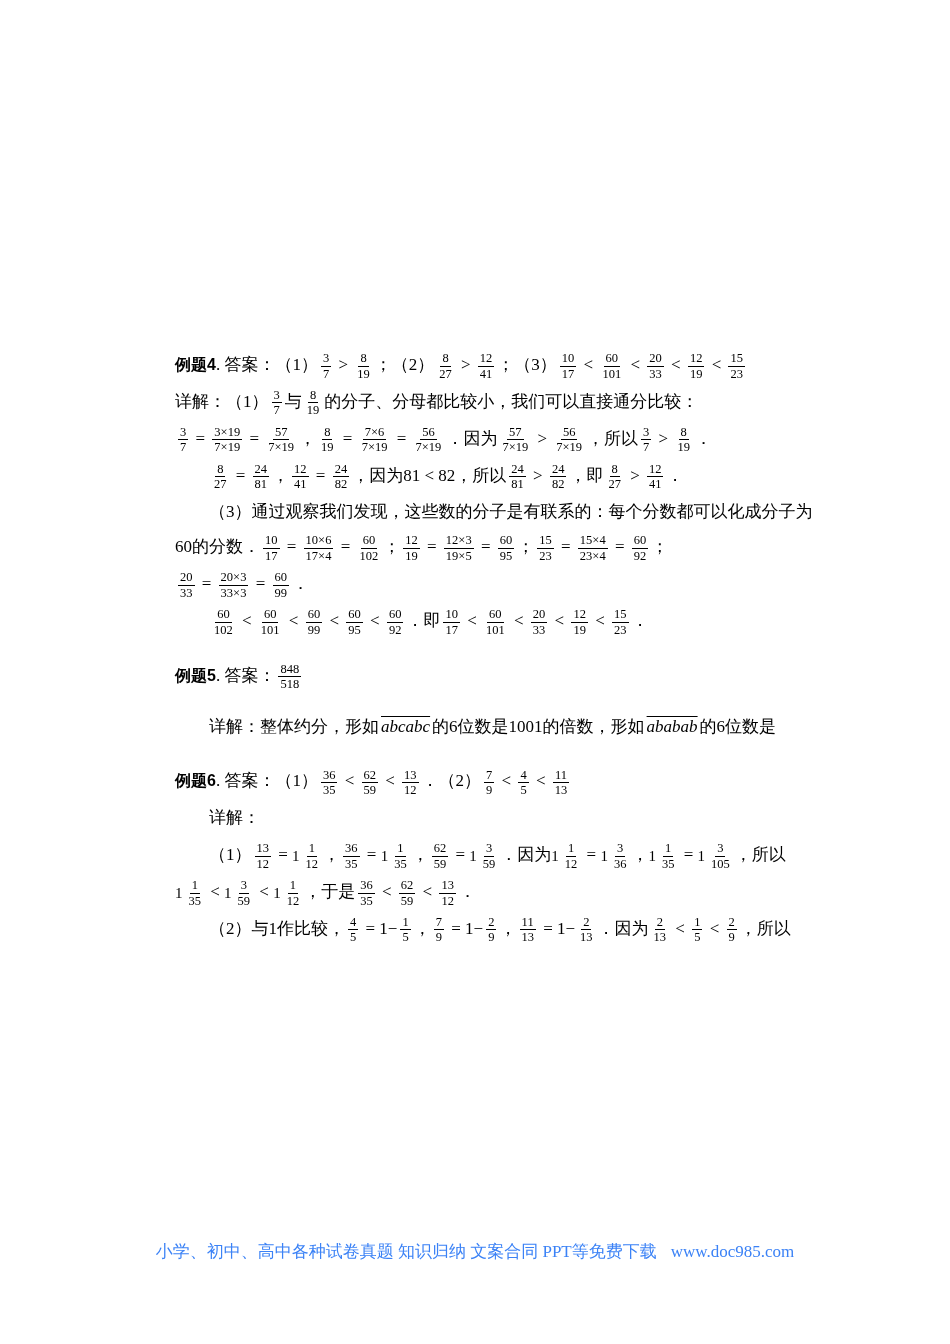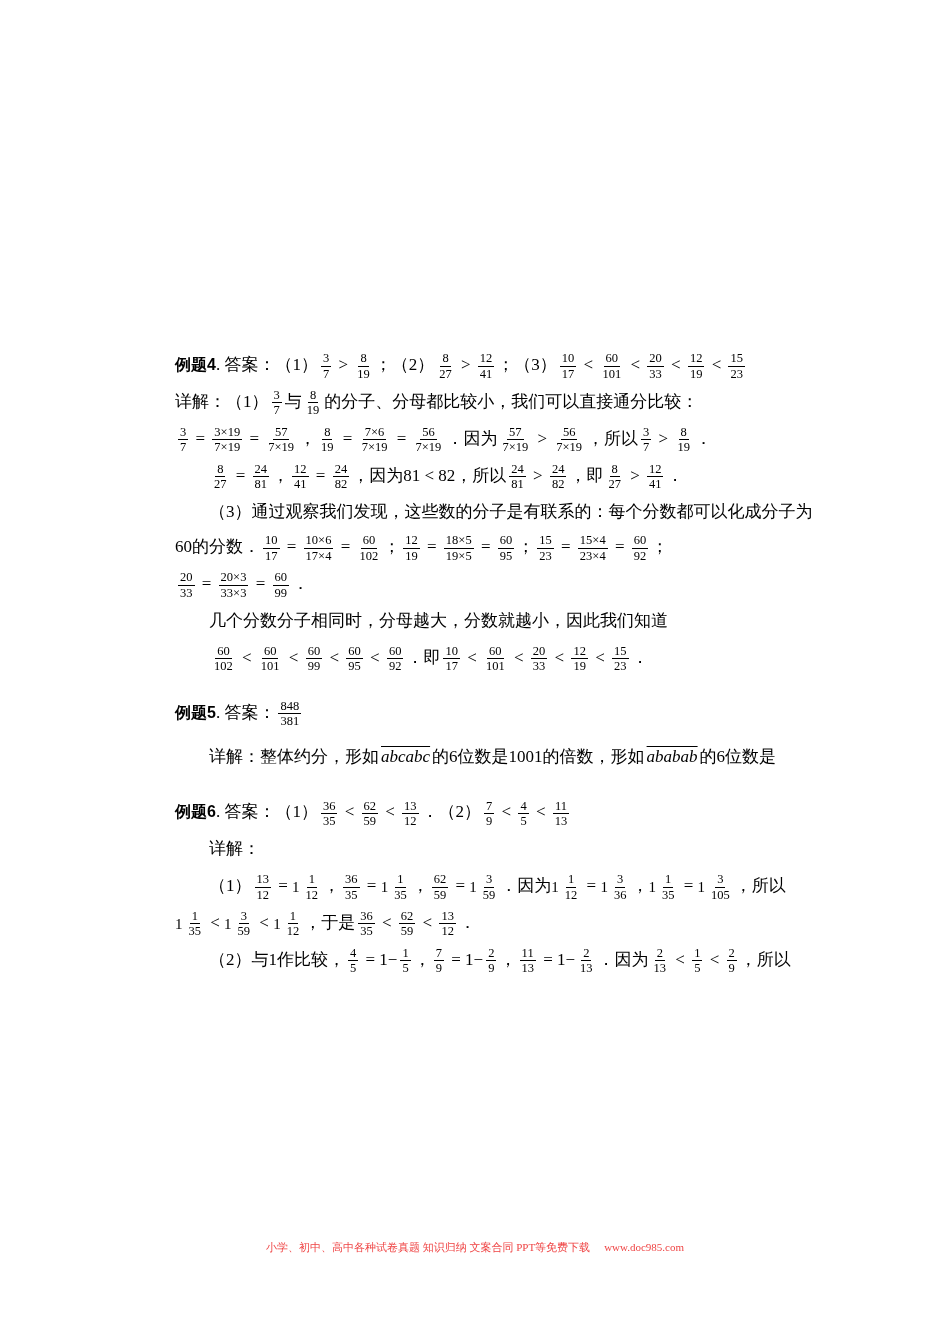"18×5" span.num { text: 18×5 -> 12×3 }
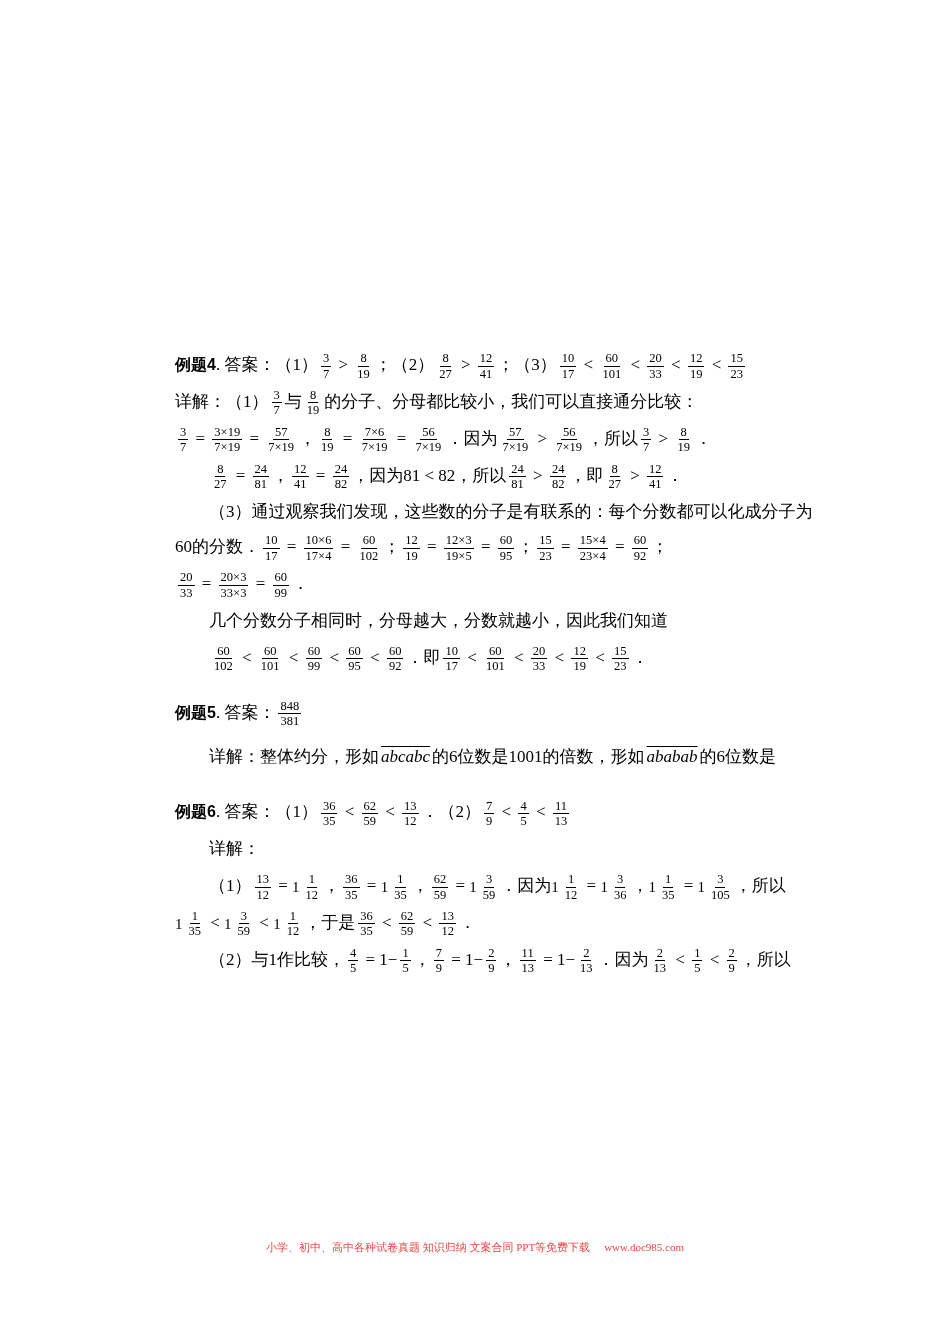"几个分数分子相同时，分母越大，分数就越小，因此我们知道" p.para { html: <p>几个分数分子相同时，分母越大，分数就越小，因此我们知道</p> -> none }
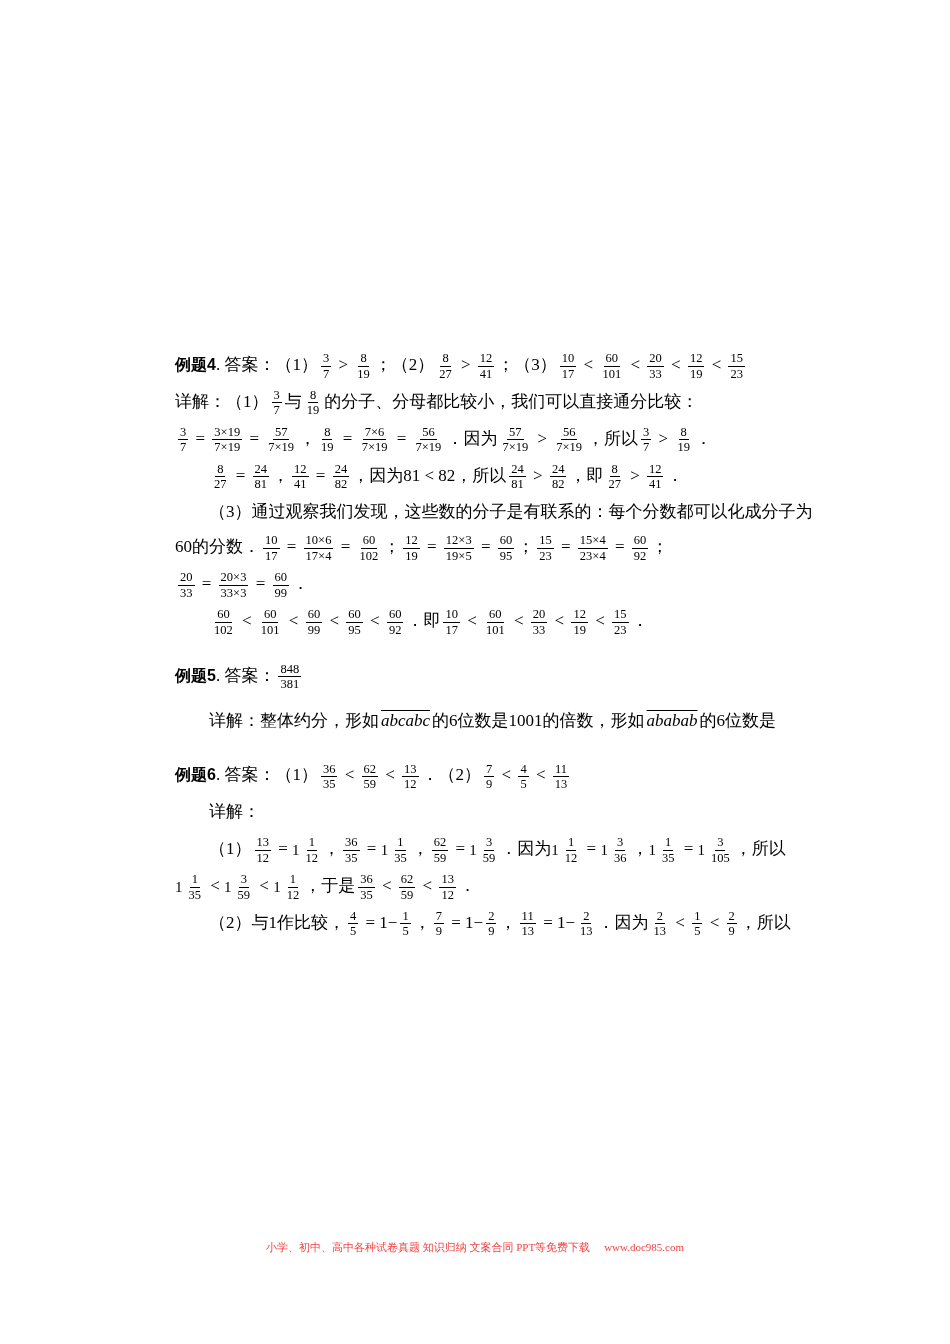"381" span.den { text: 381 -> 518 }
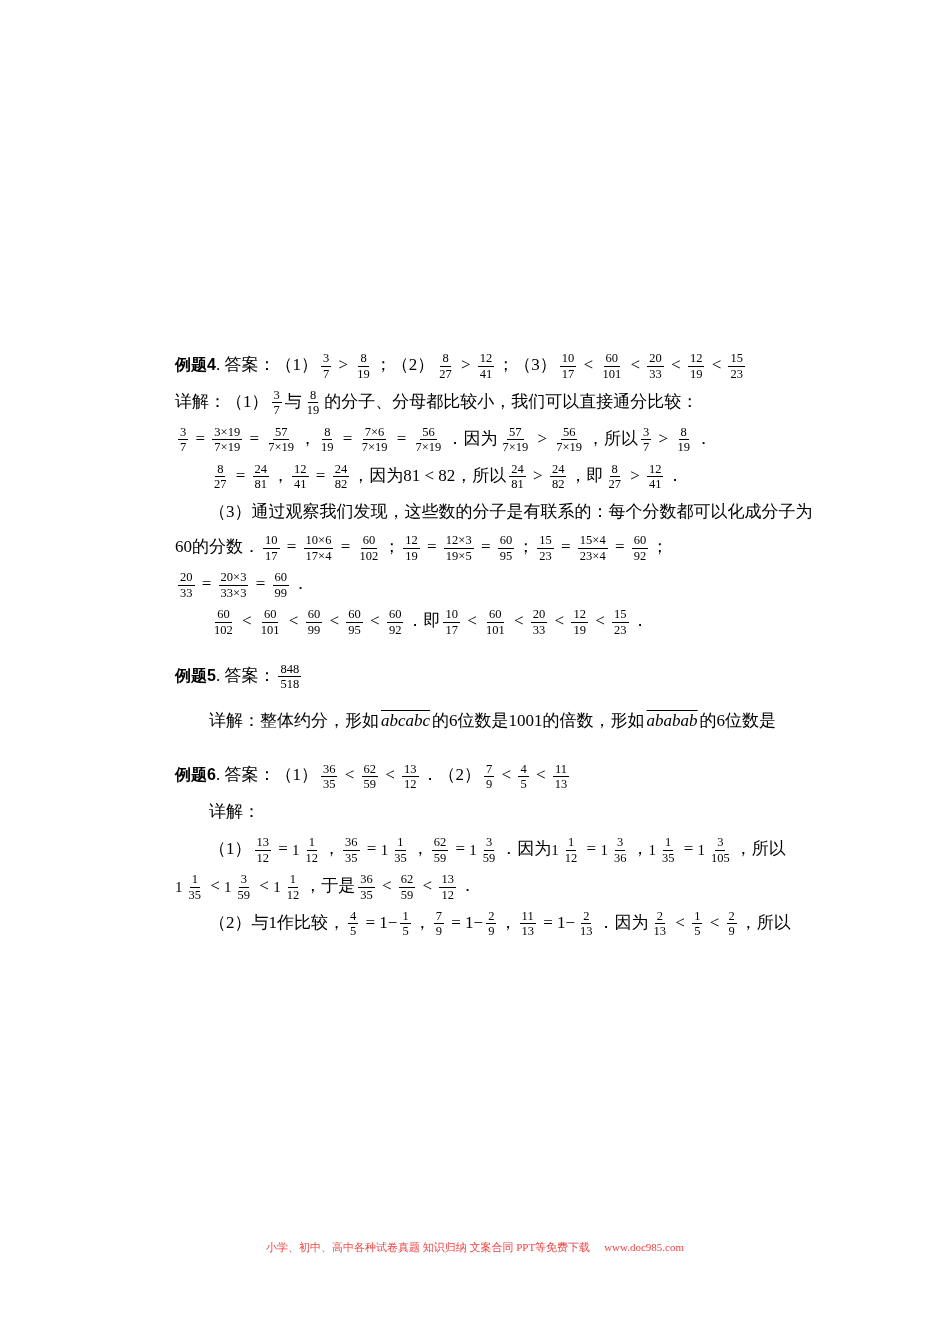"详解：整体约分，形如abcabc的6位数是1001的倍数，形如ababab的6位" .para.small-gap { margin-top: 10px -> 16px }
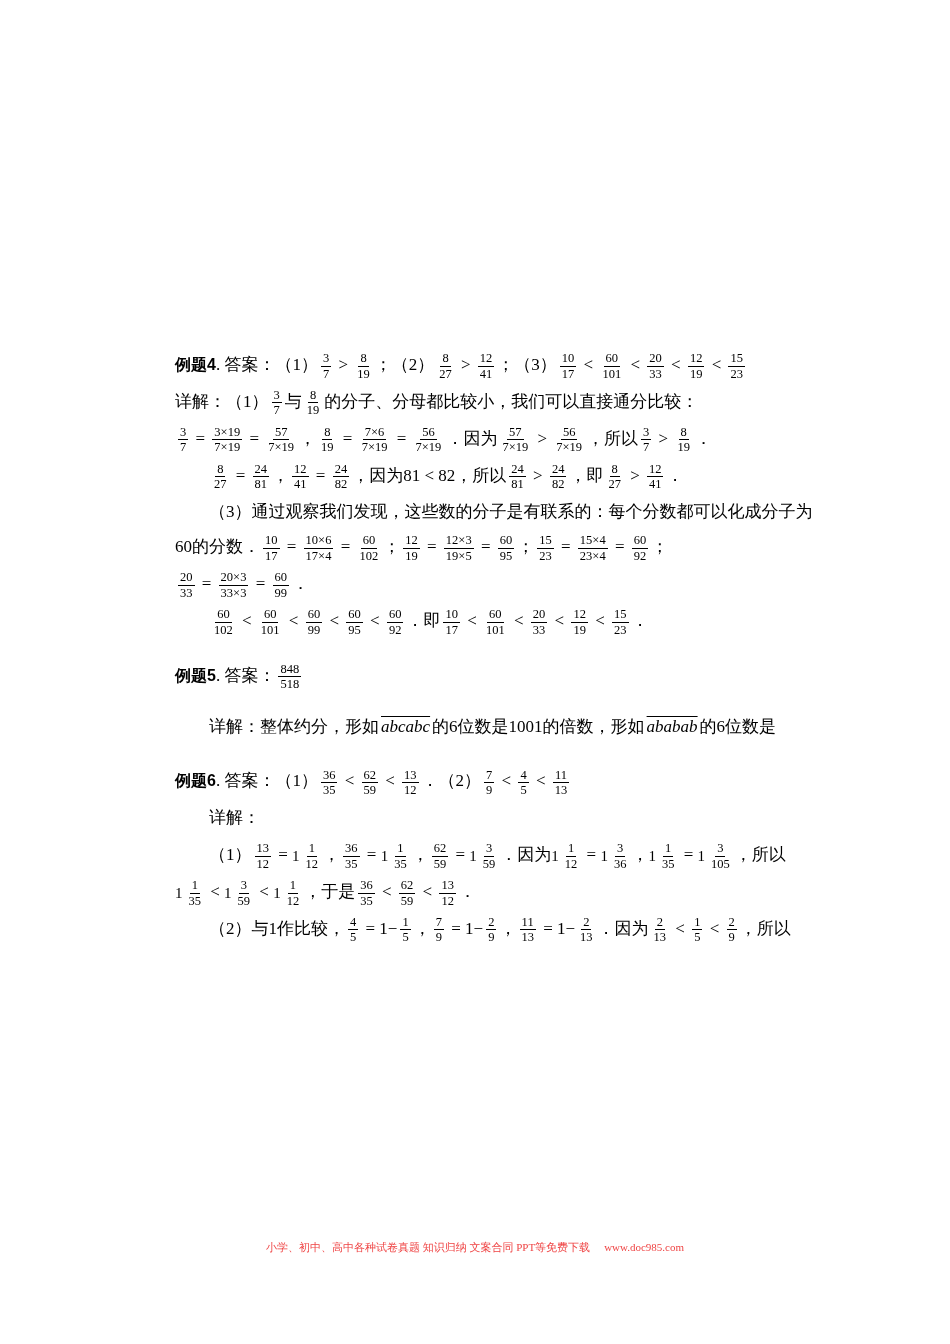"小学、初中、高中各种试卷真题 知识归纳 文案合同 PPT等免费下载" .footer { color: #ef4444 -> #3b82f6; font-size: 11px -> 17px }
